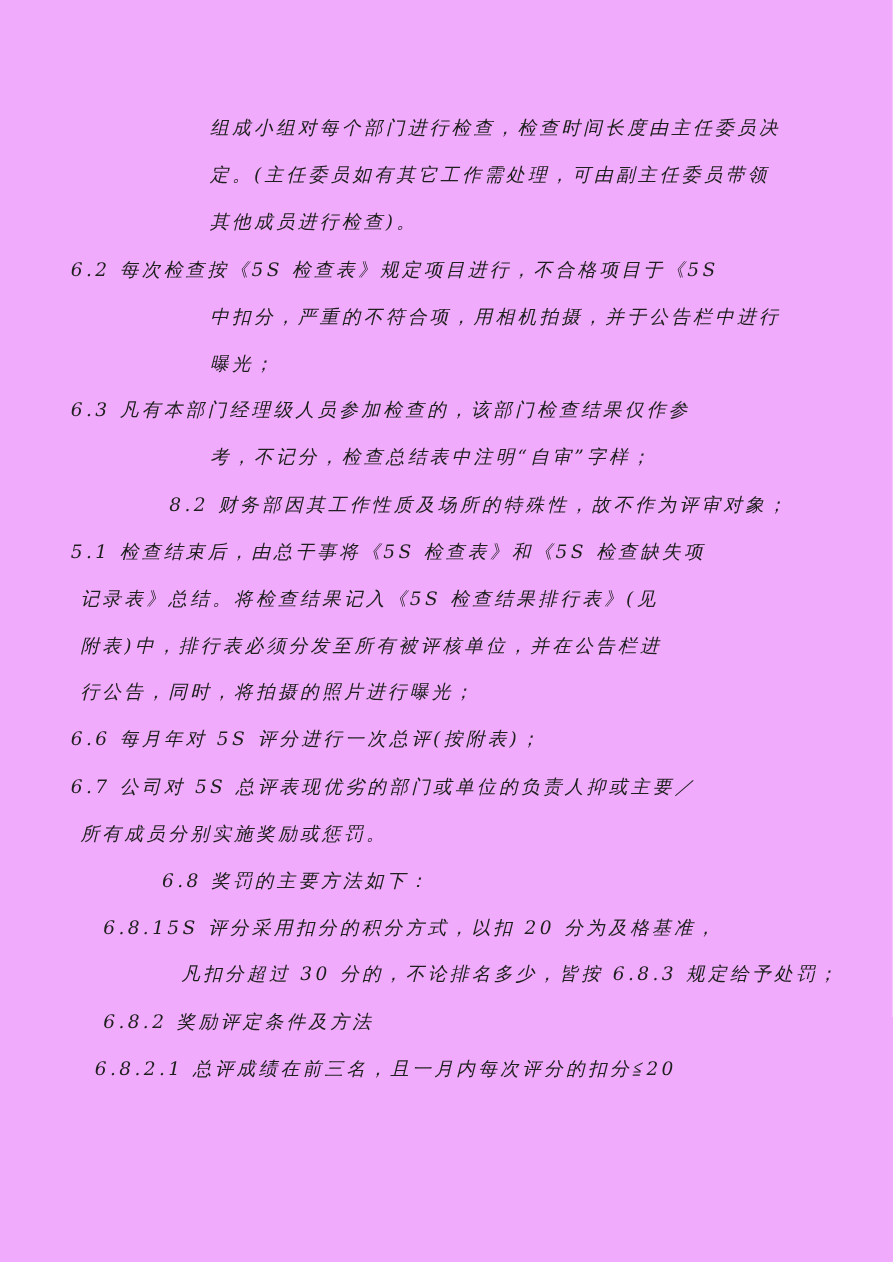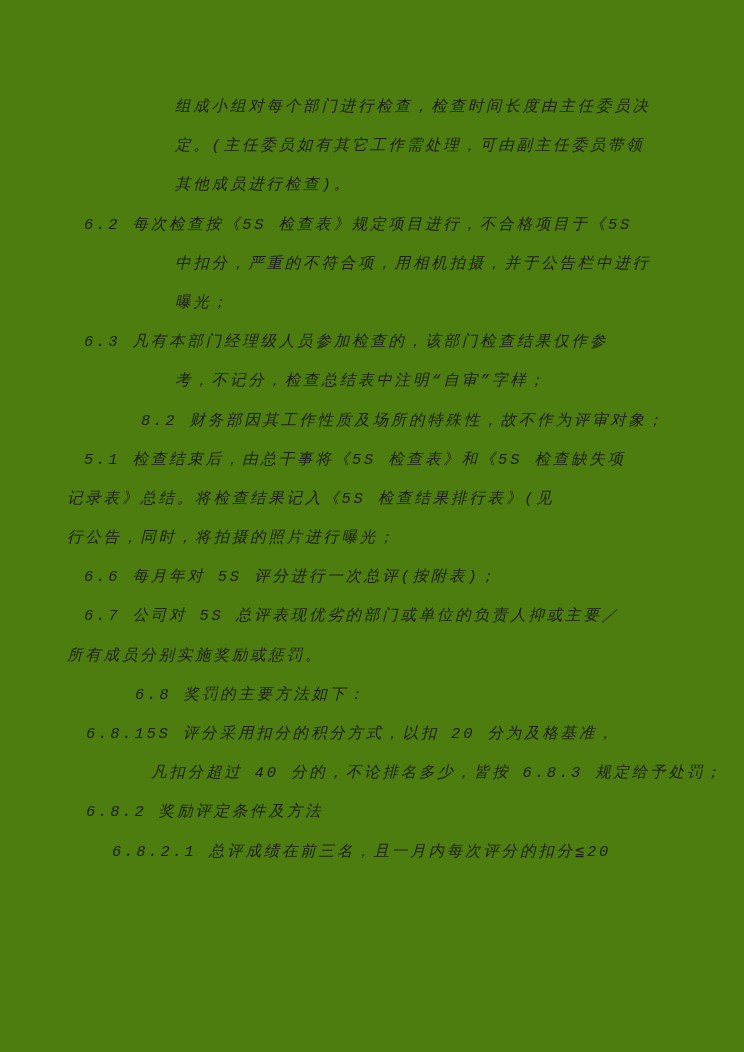"组成小组对每个部门进行检查，检查时间长度由主任委员决" div.page { background: #4d7c0f -> #f0abfc; font-family: Liberation Mono, monospace -> none }
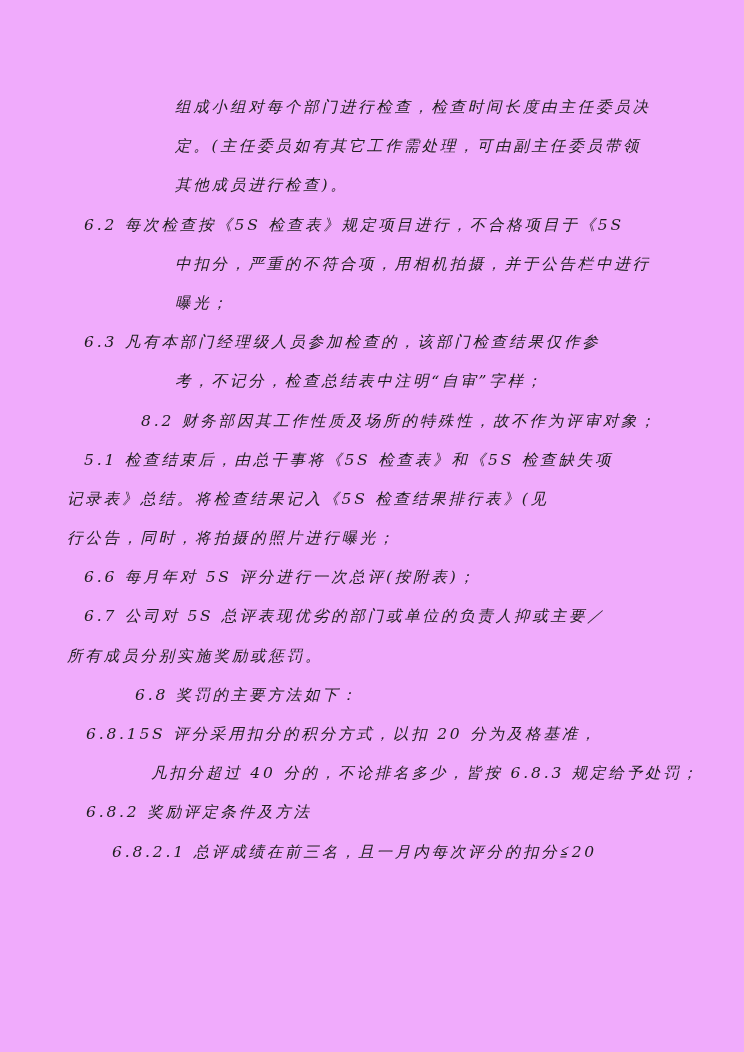"6.2 每次检查按《5S 检查表》规定项目进行，不合格项目于《5S" .ind-2 { padding-left: 84px -> 59px }
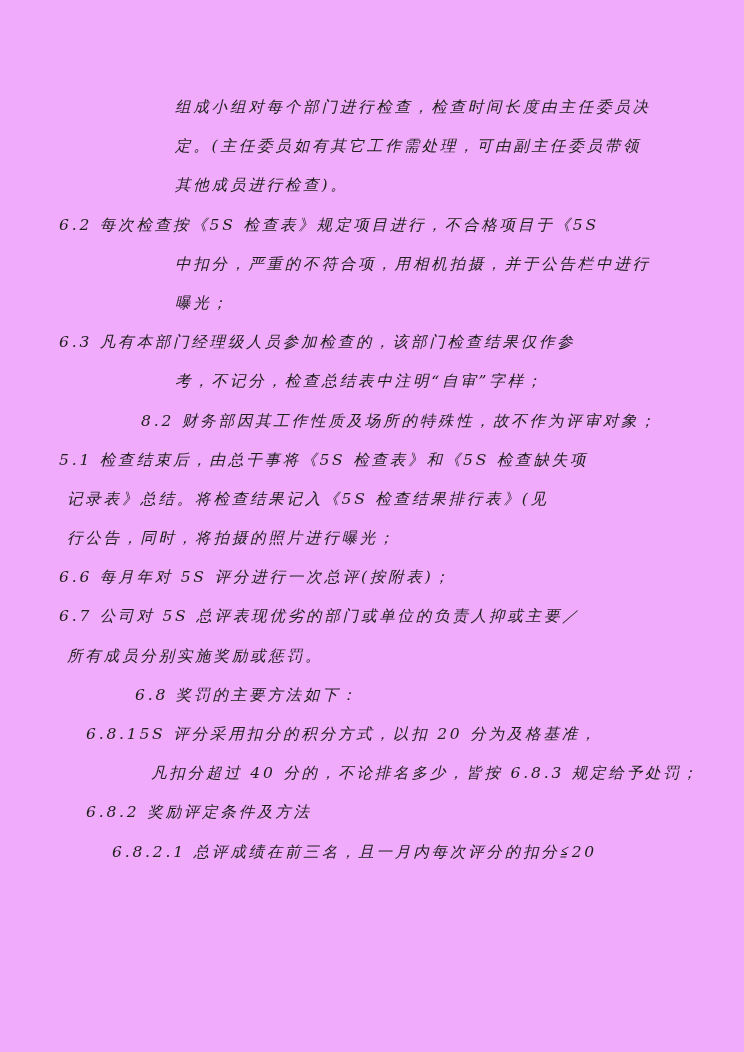"附表)中，排行表必须分发至所有被评核单位，并在公告栏进" div.line { html: none -> <div>附表)中，排行表必须分发至所有被评核单位，并在公告栏进</div> }
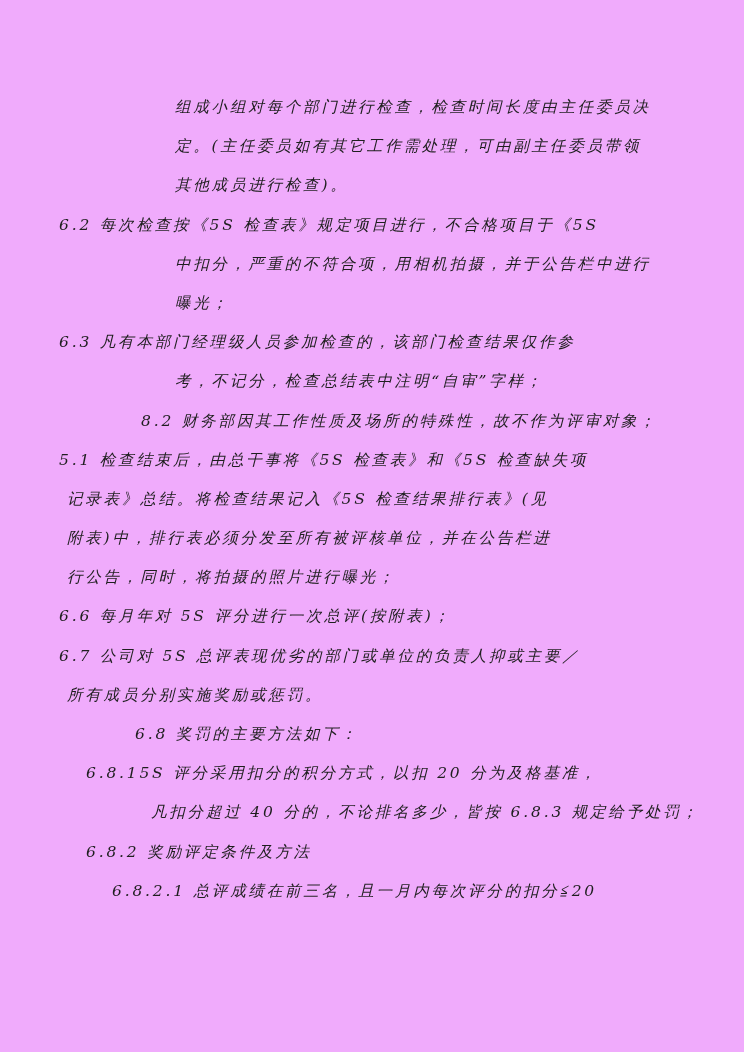"凡扣分超过 40 分的，不论排名多少，皆按 6.8.3 规定给予处罚；" div.line { text: 40 -> 30 }
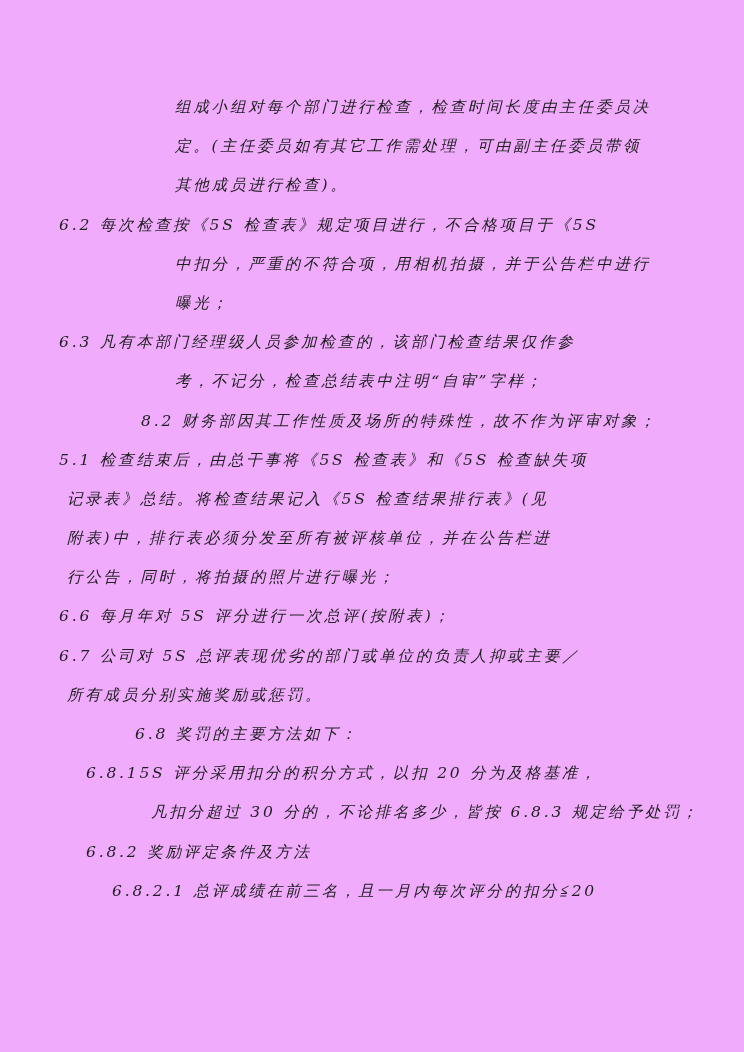"6.8.2.1 总评成绩在前三名，且一月内每次评分的扣分≦20" .ind-7 { padding-left: 112px -> 79px }
